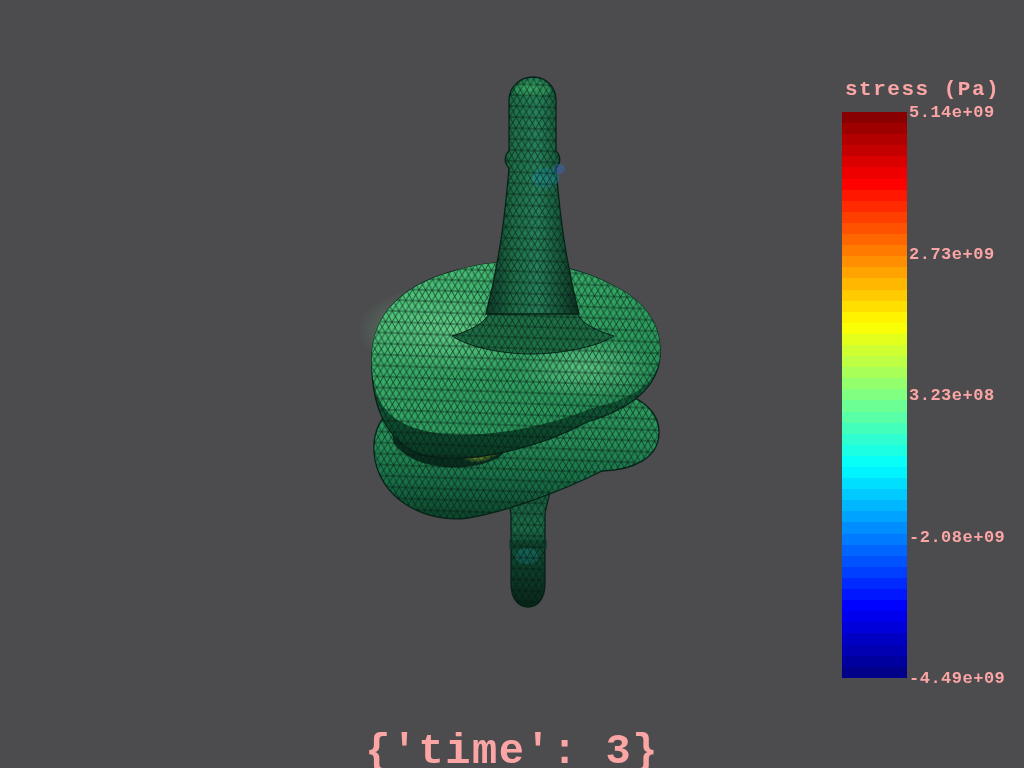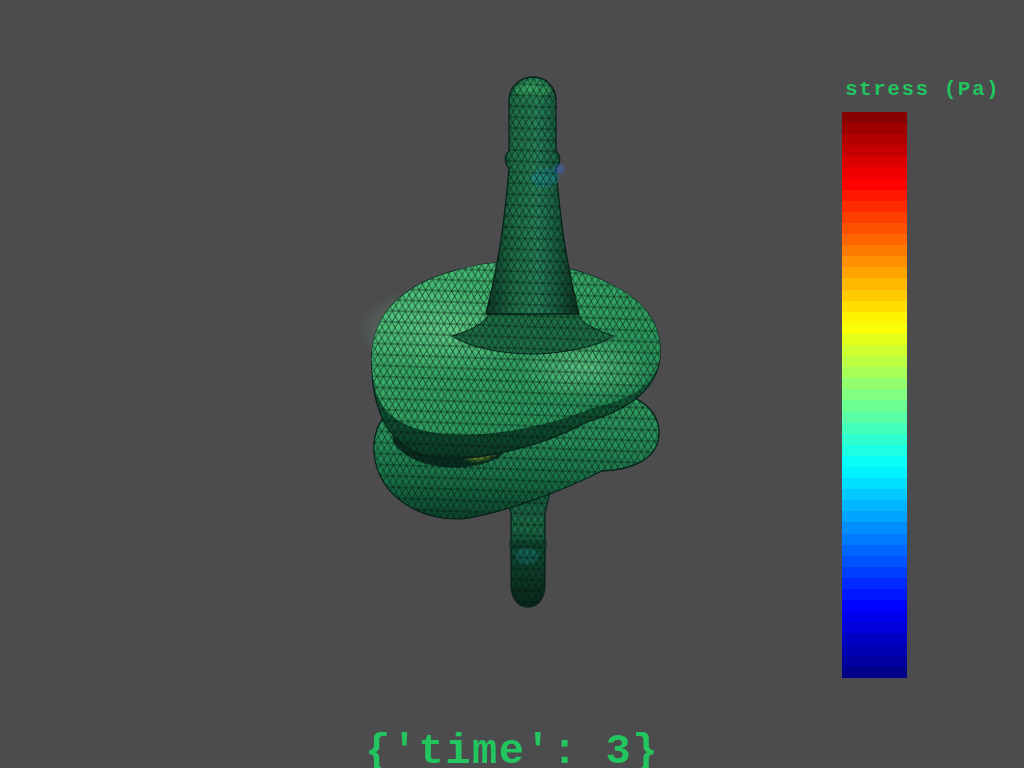"stress (Pa)" .scene { color: #22c55e -> #fca5a5 }
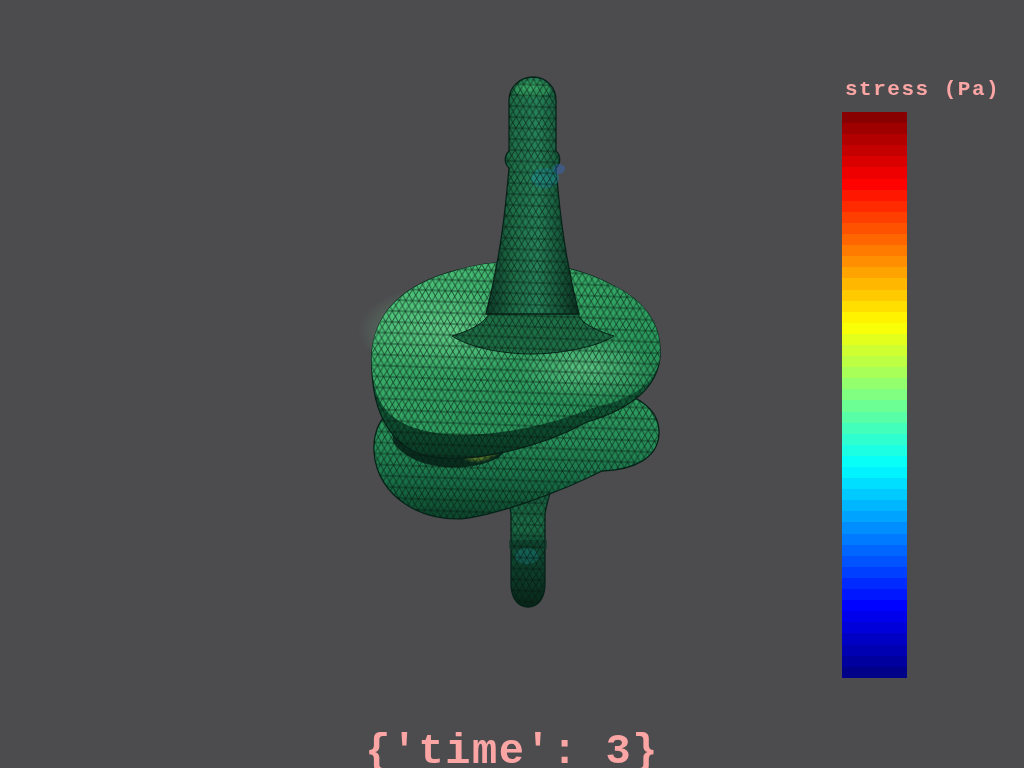"5.14e+09" div.cb-ticks { html: none -> <div> <div>5.14e+09</div> <div>2.73e+09</div> <div>3.23e+08</div> <div>-2.08e+09</div> <div>-4.49e+09</div> </div> }
